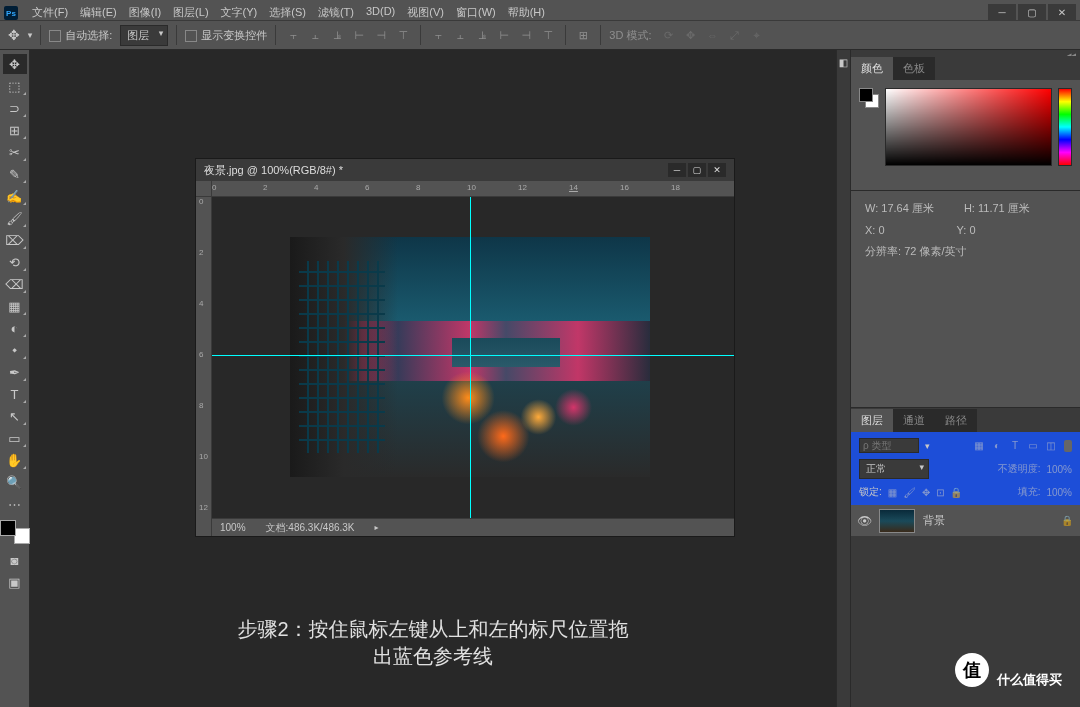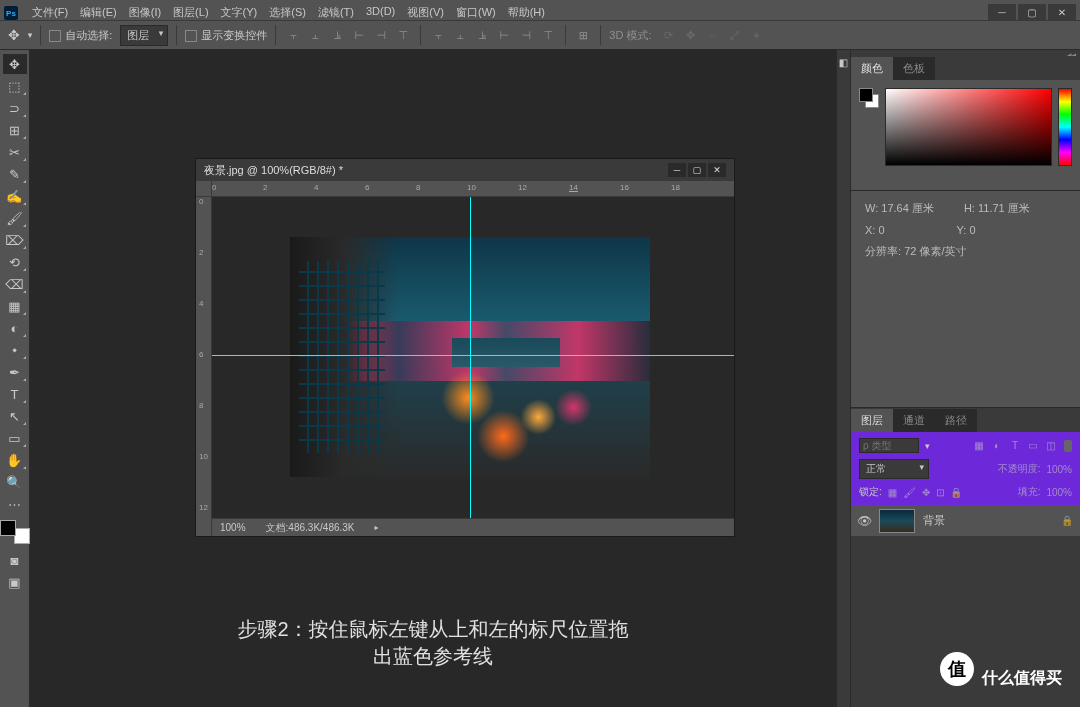"ρ 类型" .layer-controls { background: #6d28d9 -> #1d4ed8 }
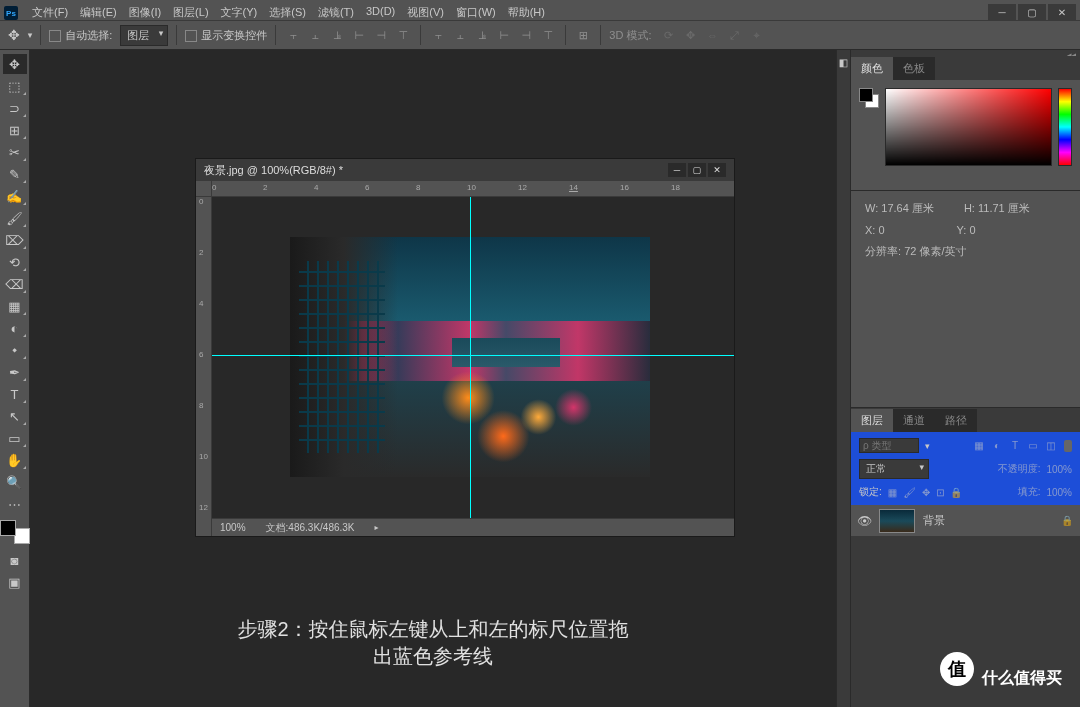"什么值得买" .wm-text { font-size: 16px -> 13px }
